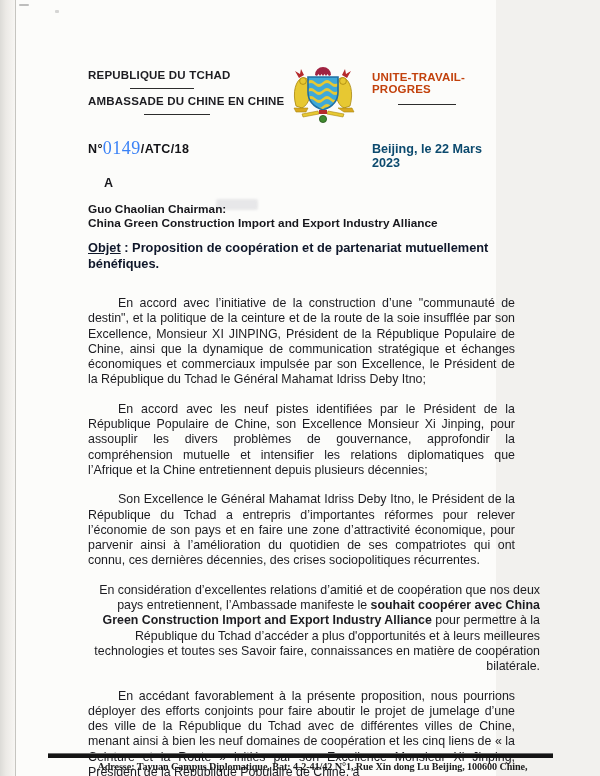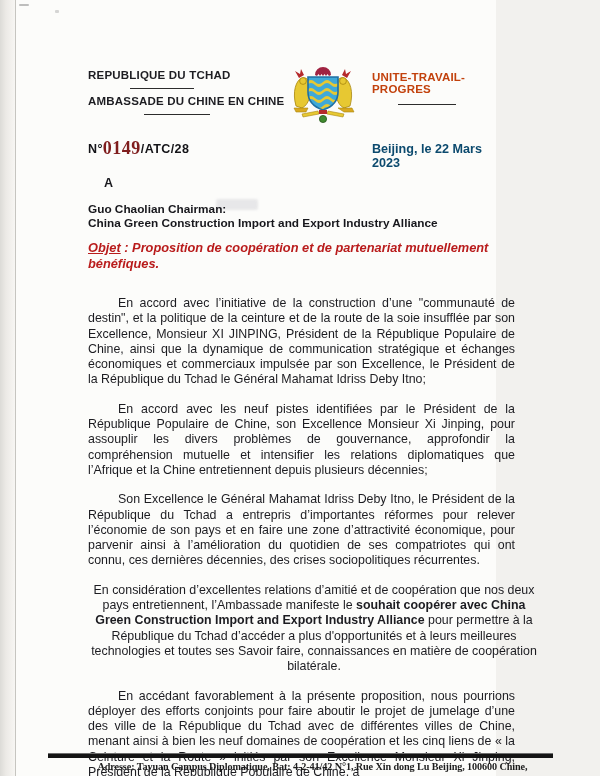"0149" .ref-number { color: #7f1d1d -> #3b82f6; font-weight: bold -> normal }
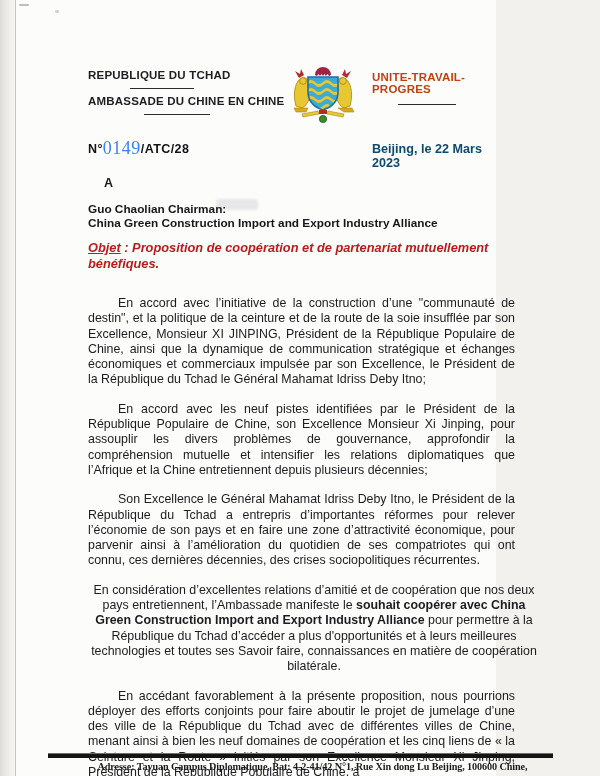"/ATC/28" span.ref-suffix { text: /ATC/28 -> /ATC/18 }
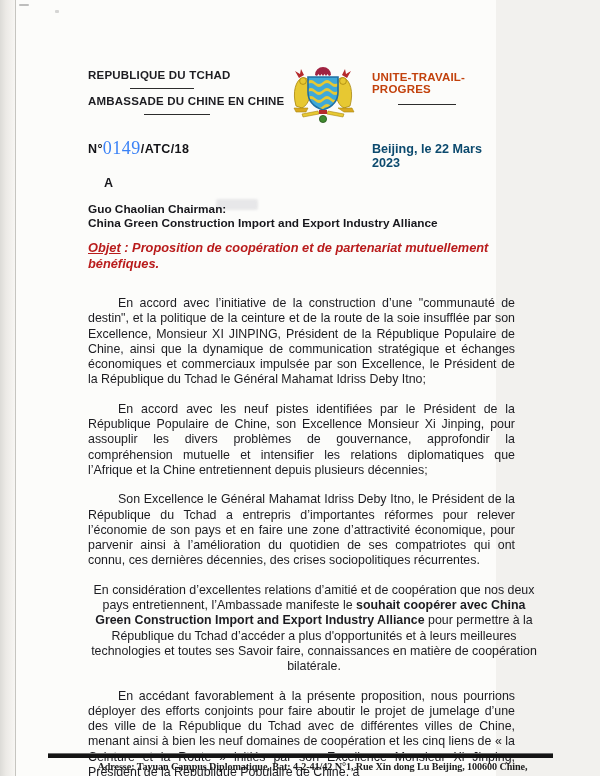"Objet : Proposition de coopération" .subject { color: #b91c1c -> #0f172a; font-style: italic -> none }
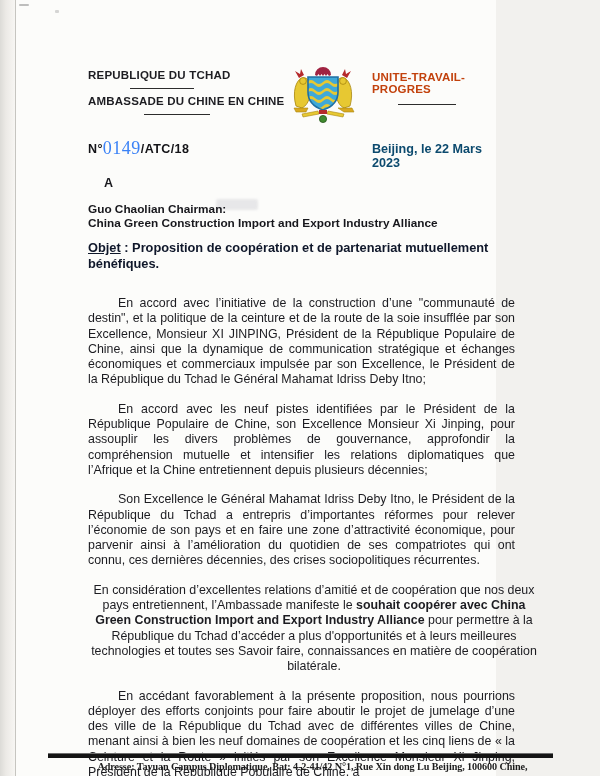"En considération d’excellentes relations" .para-left { text-align: center -> right }
